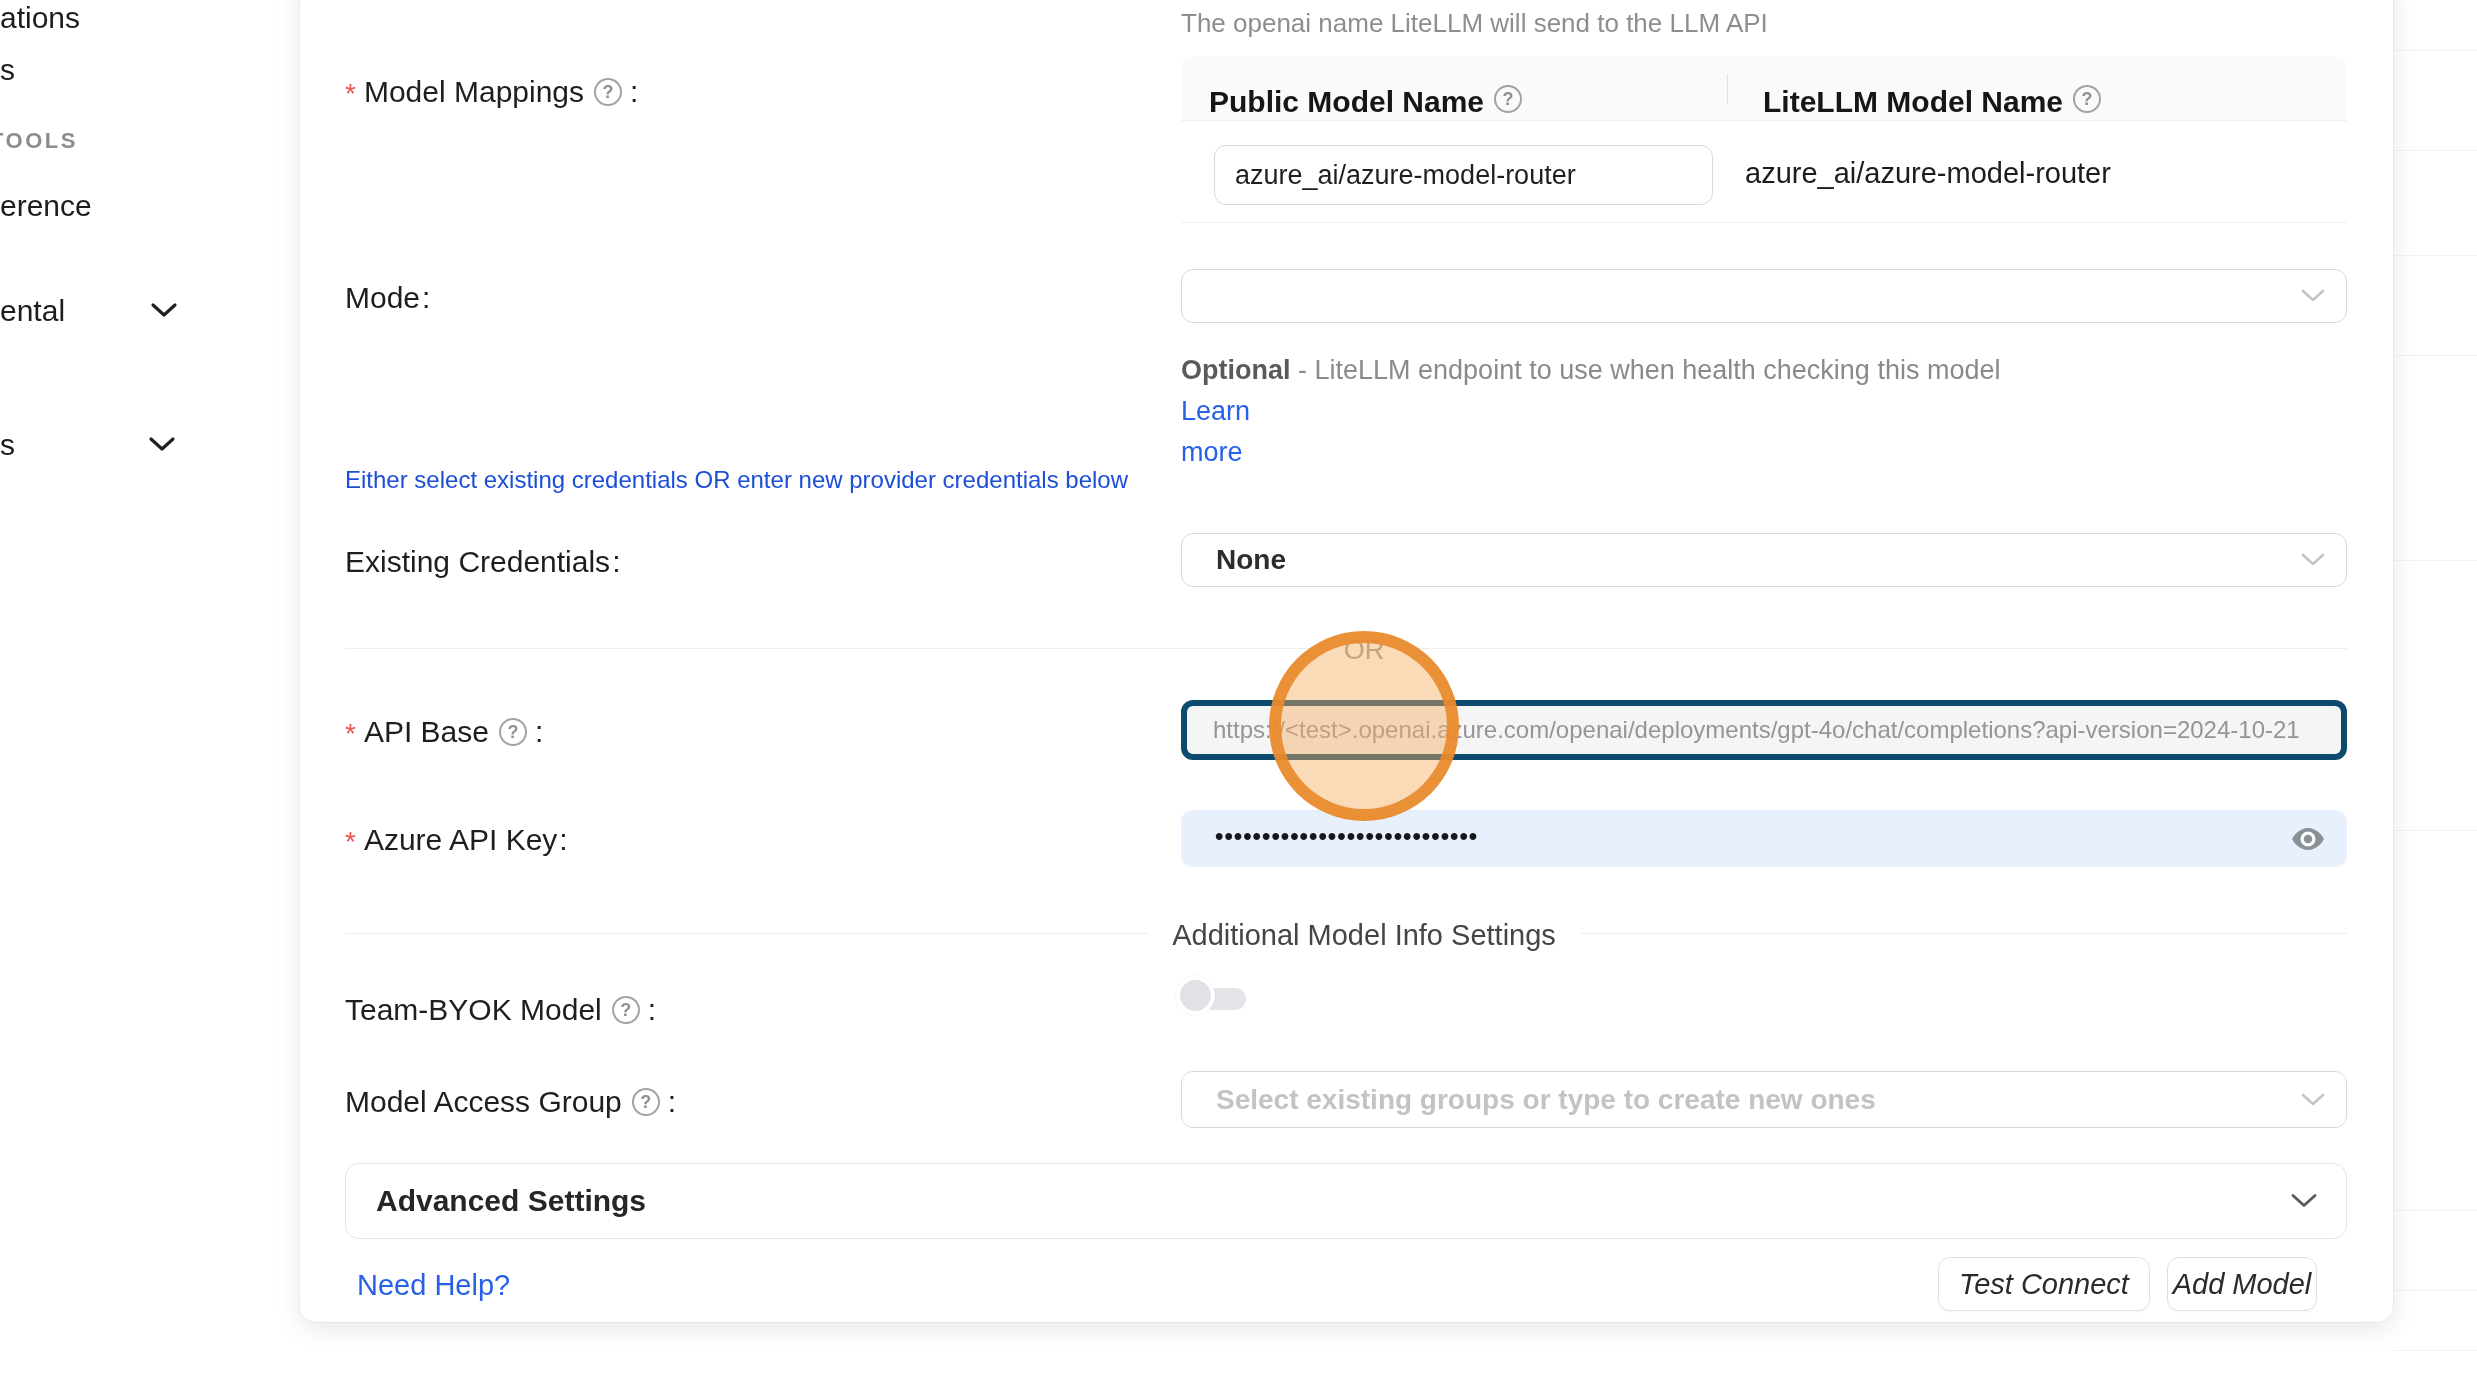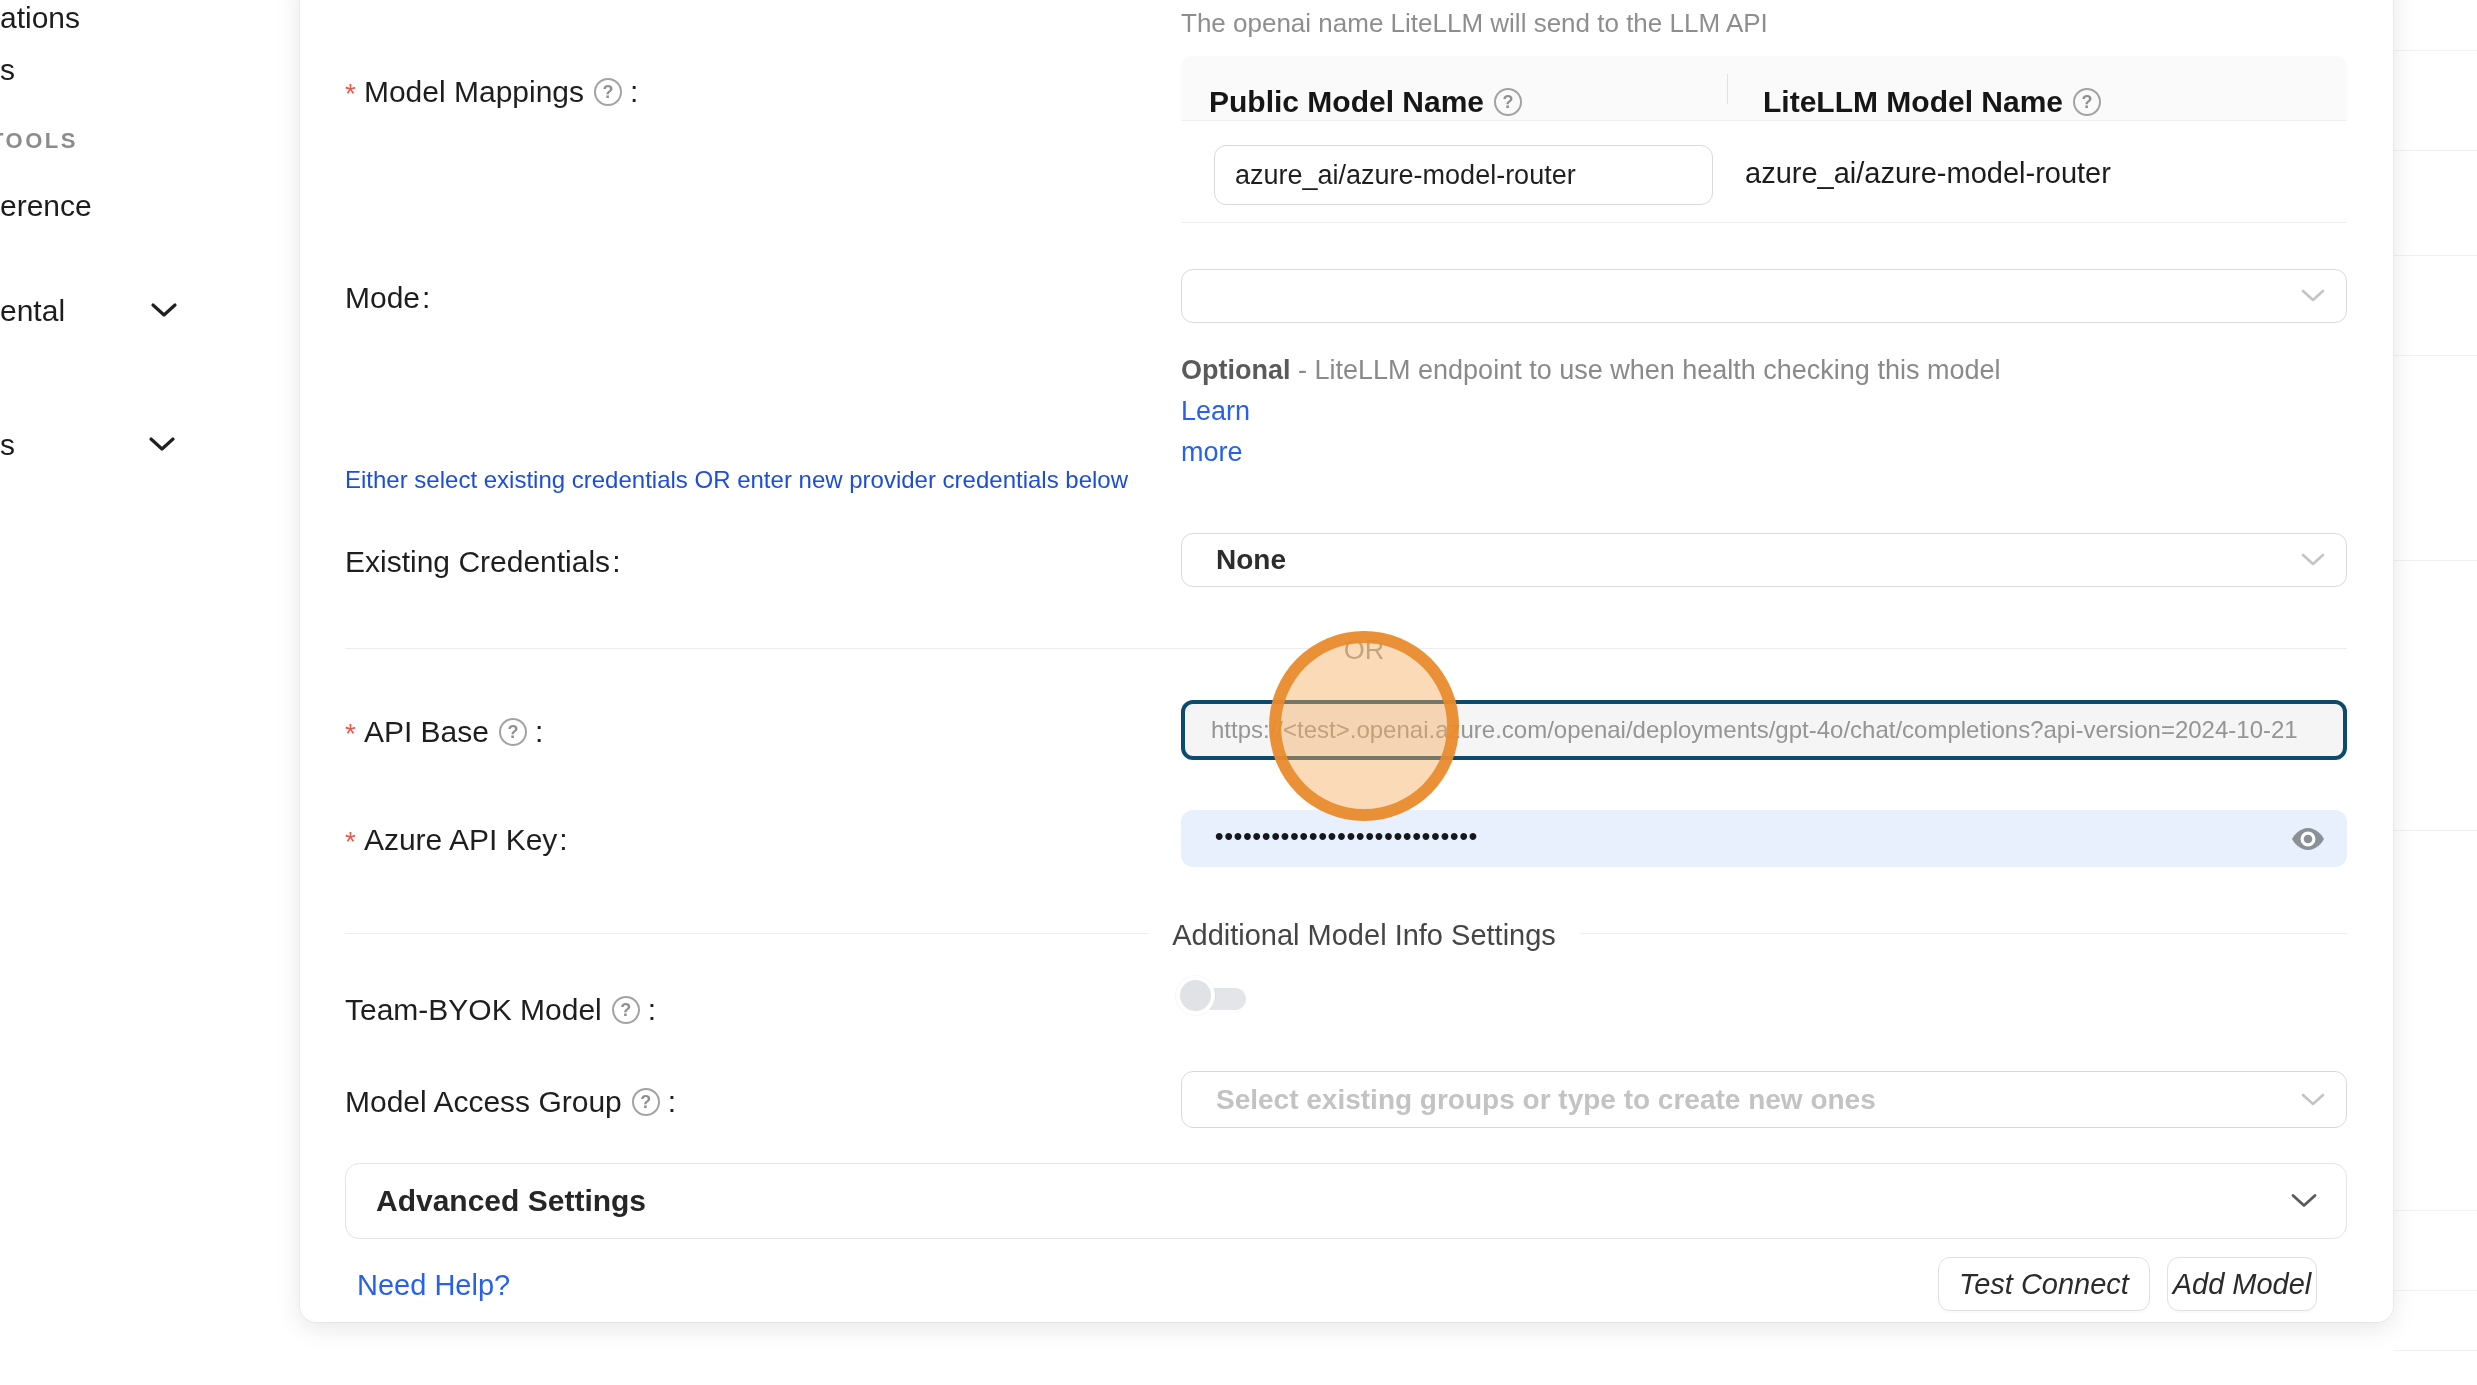"Public Model Name" .th { align-items: center -> none }
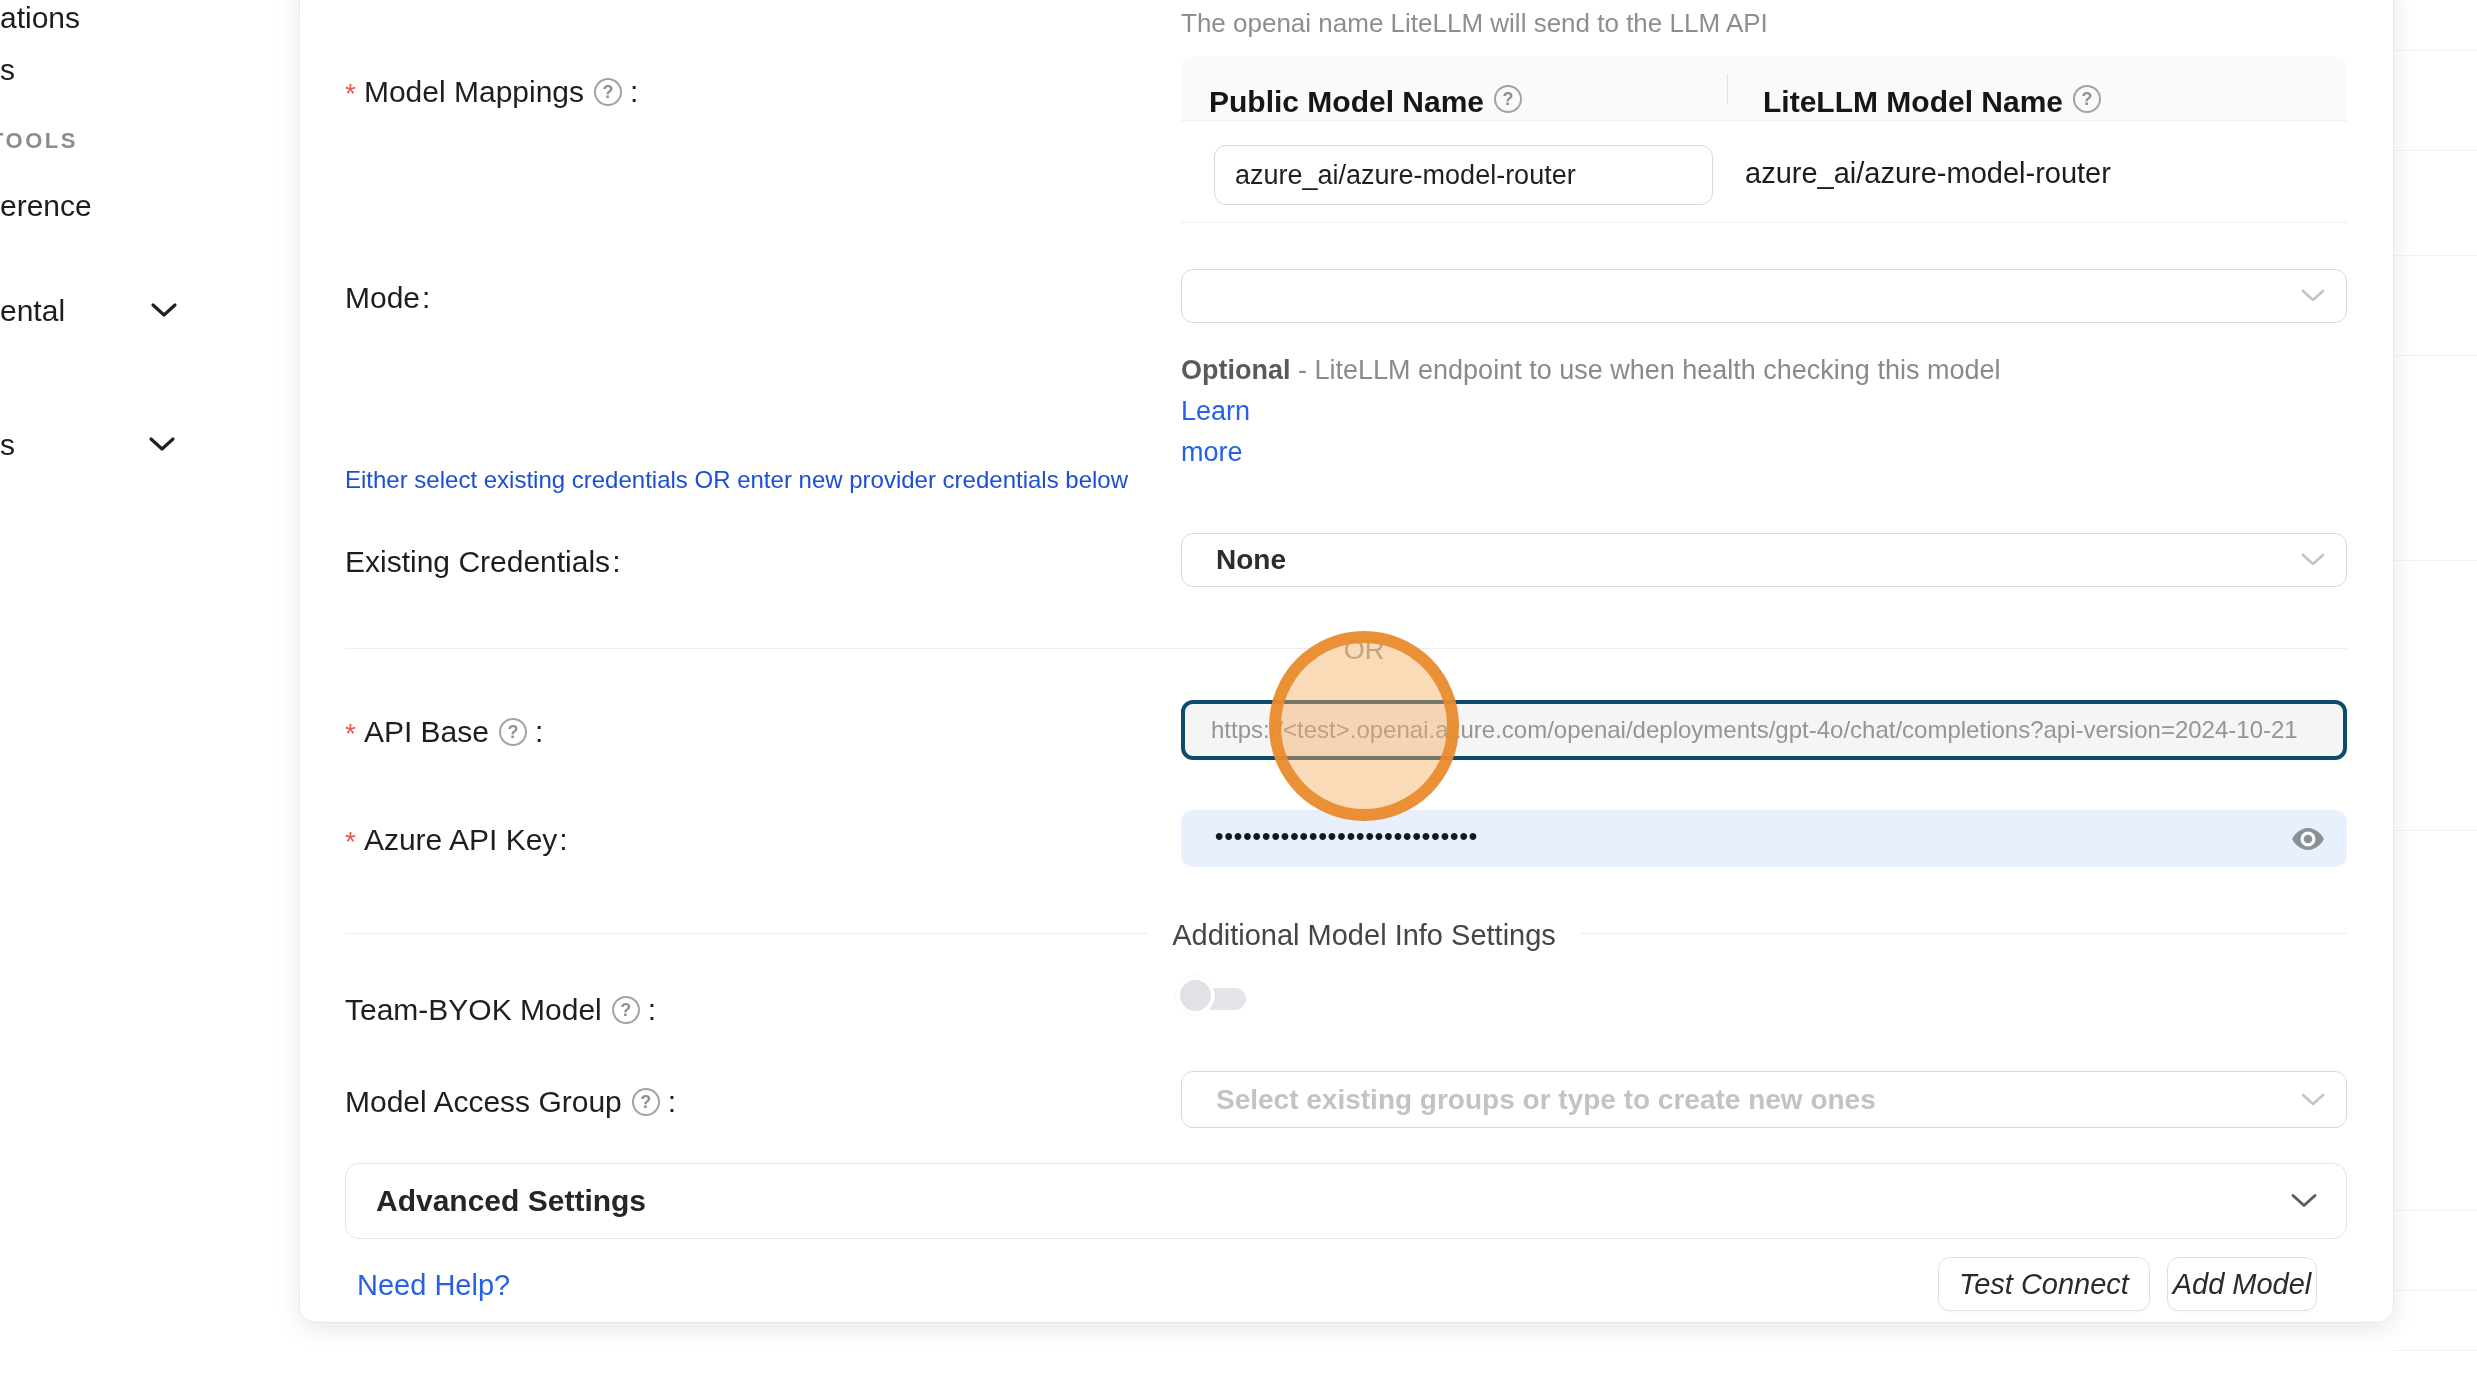"https://<test>.openai.azure.com/openai/d" #api-input { border: 4px solid #0c4a6e -> 6px solid #0c4a6e }
